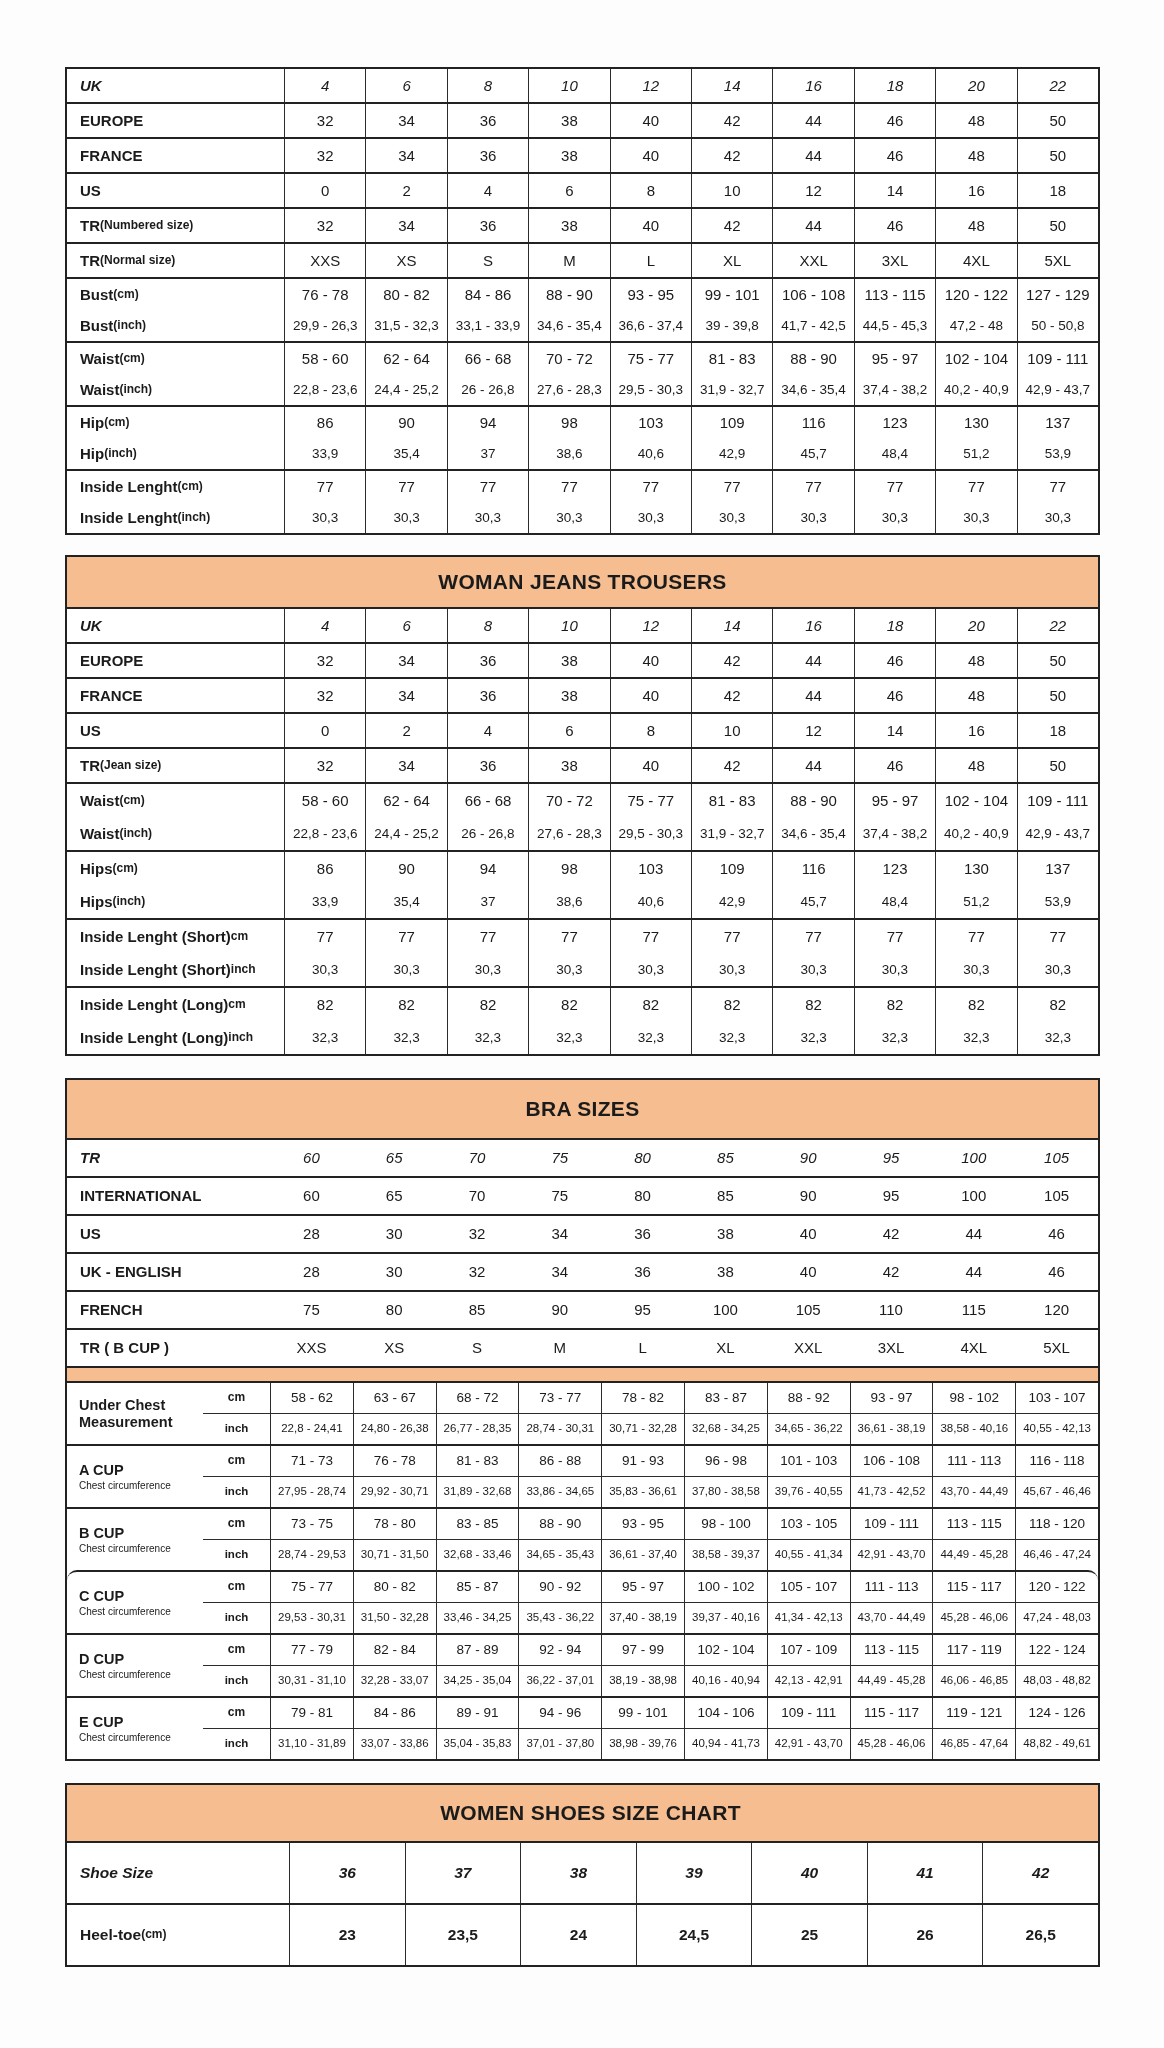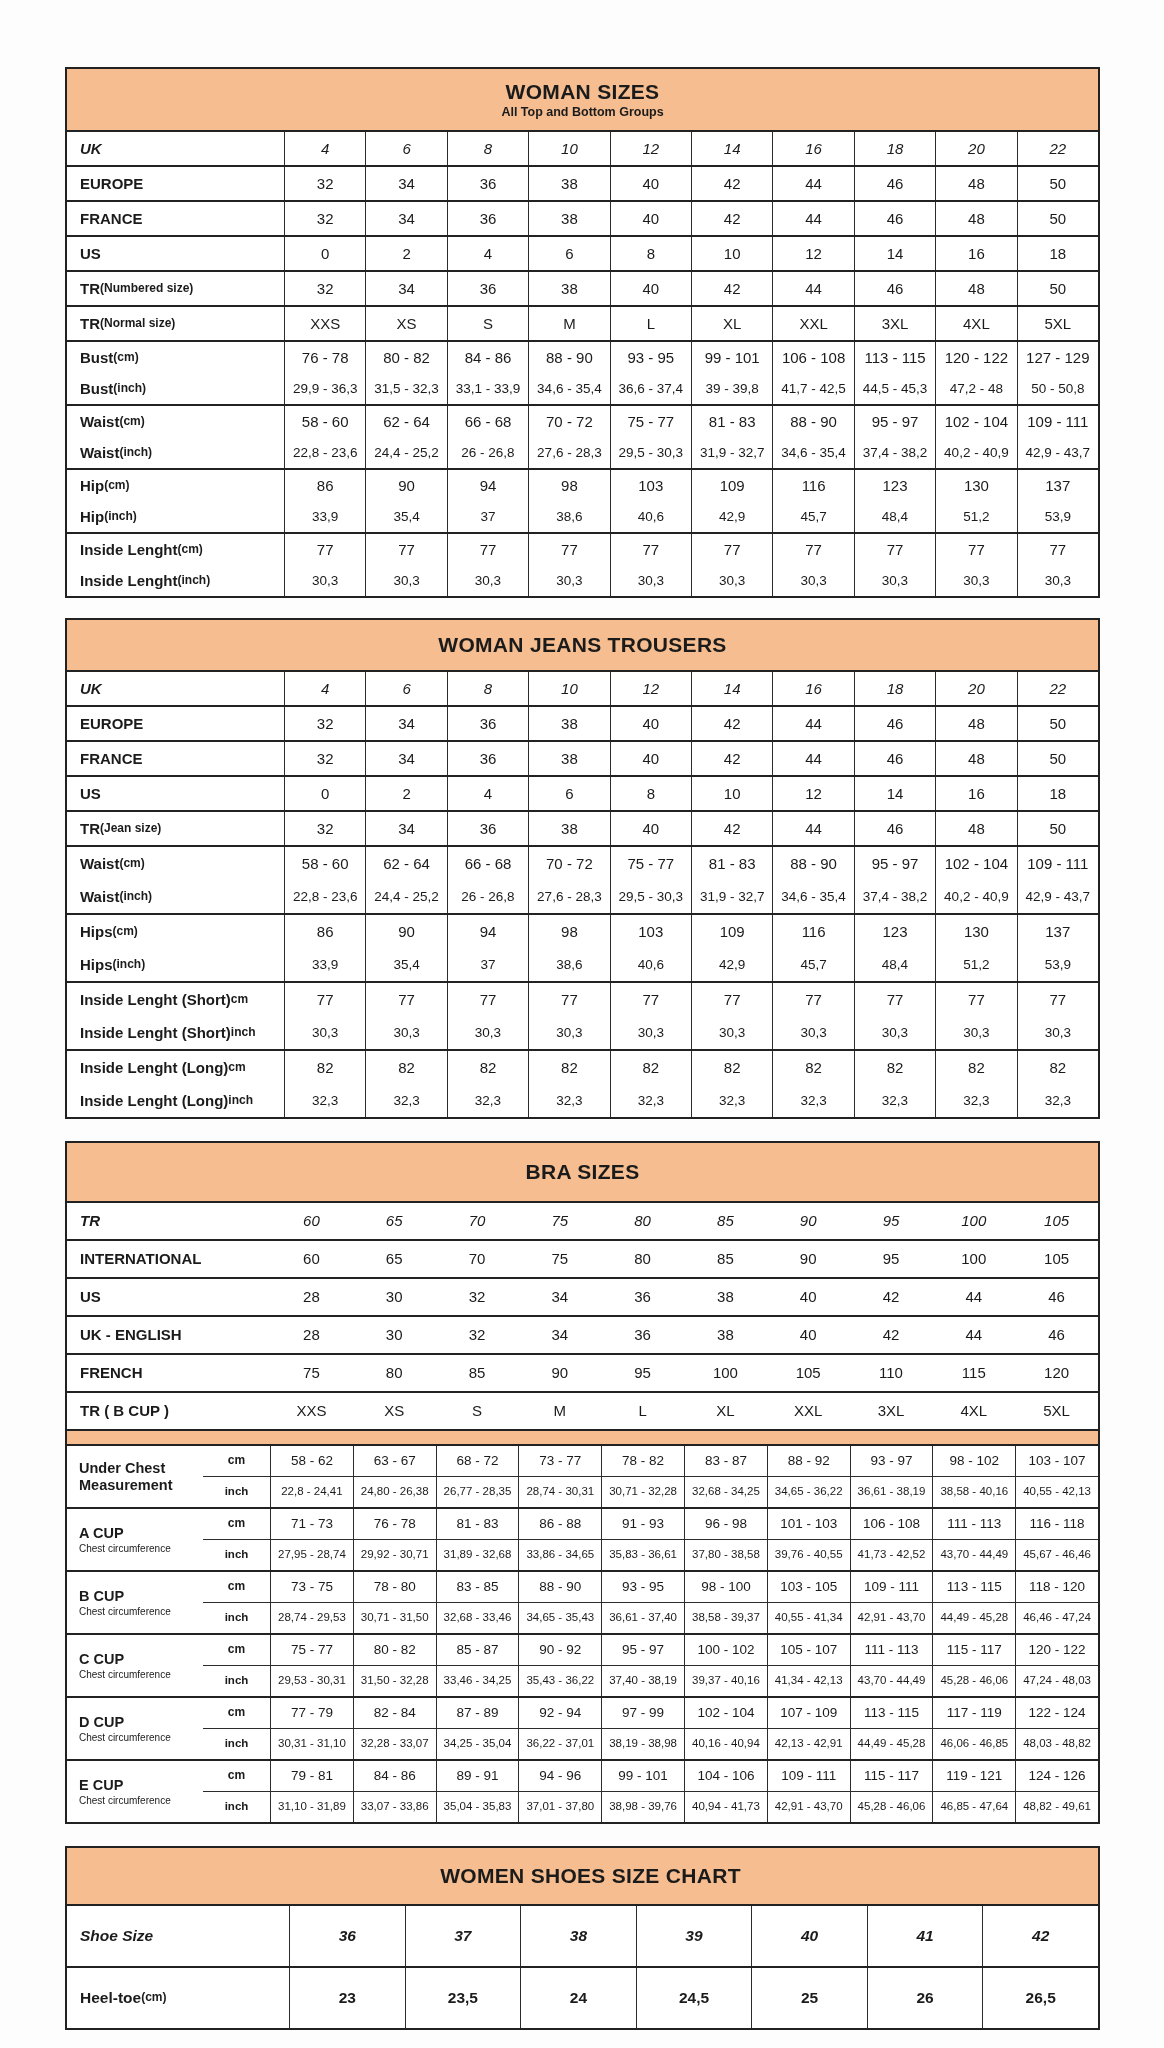"WOMAN SIZES" header.band { html: <header> <div>WOMAN SIZES</div> <div>All Top and Bottom Groups</div> </header> -> none }
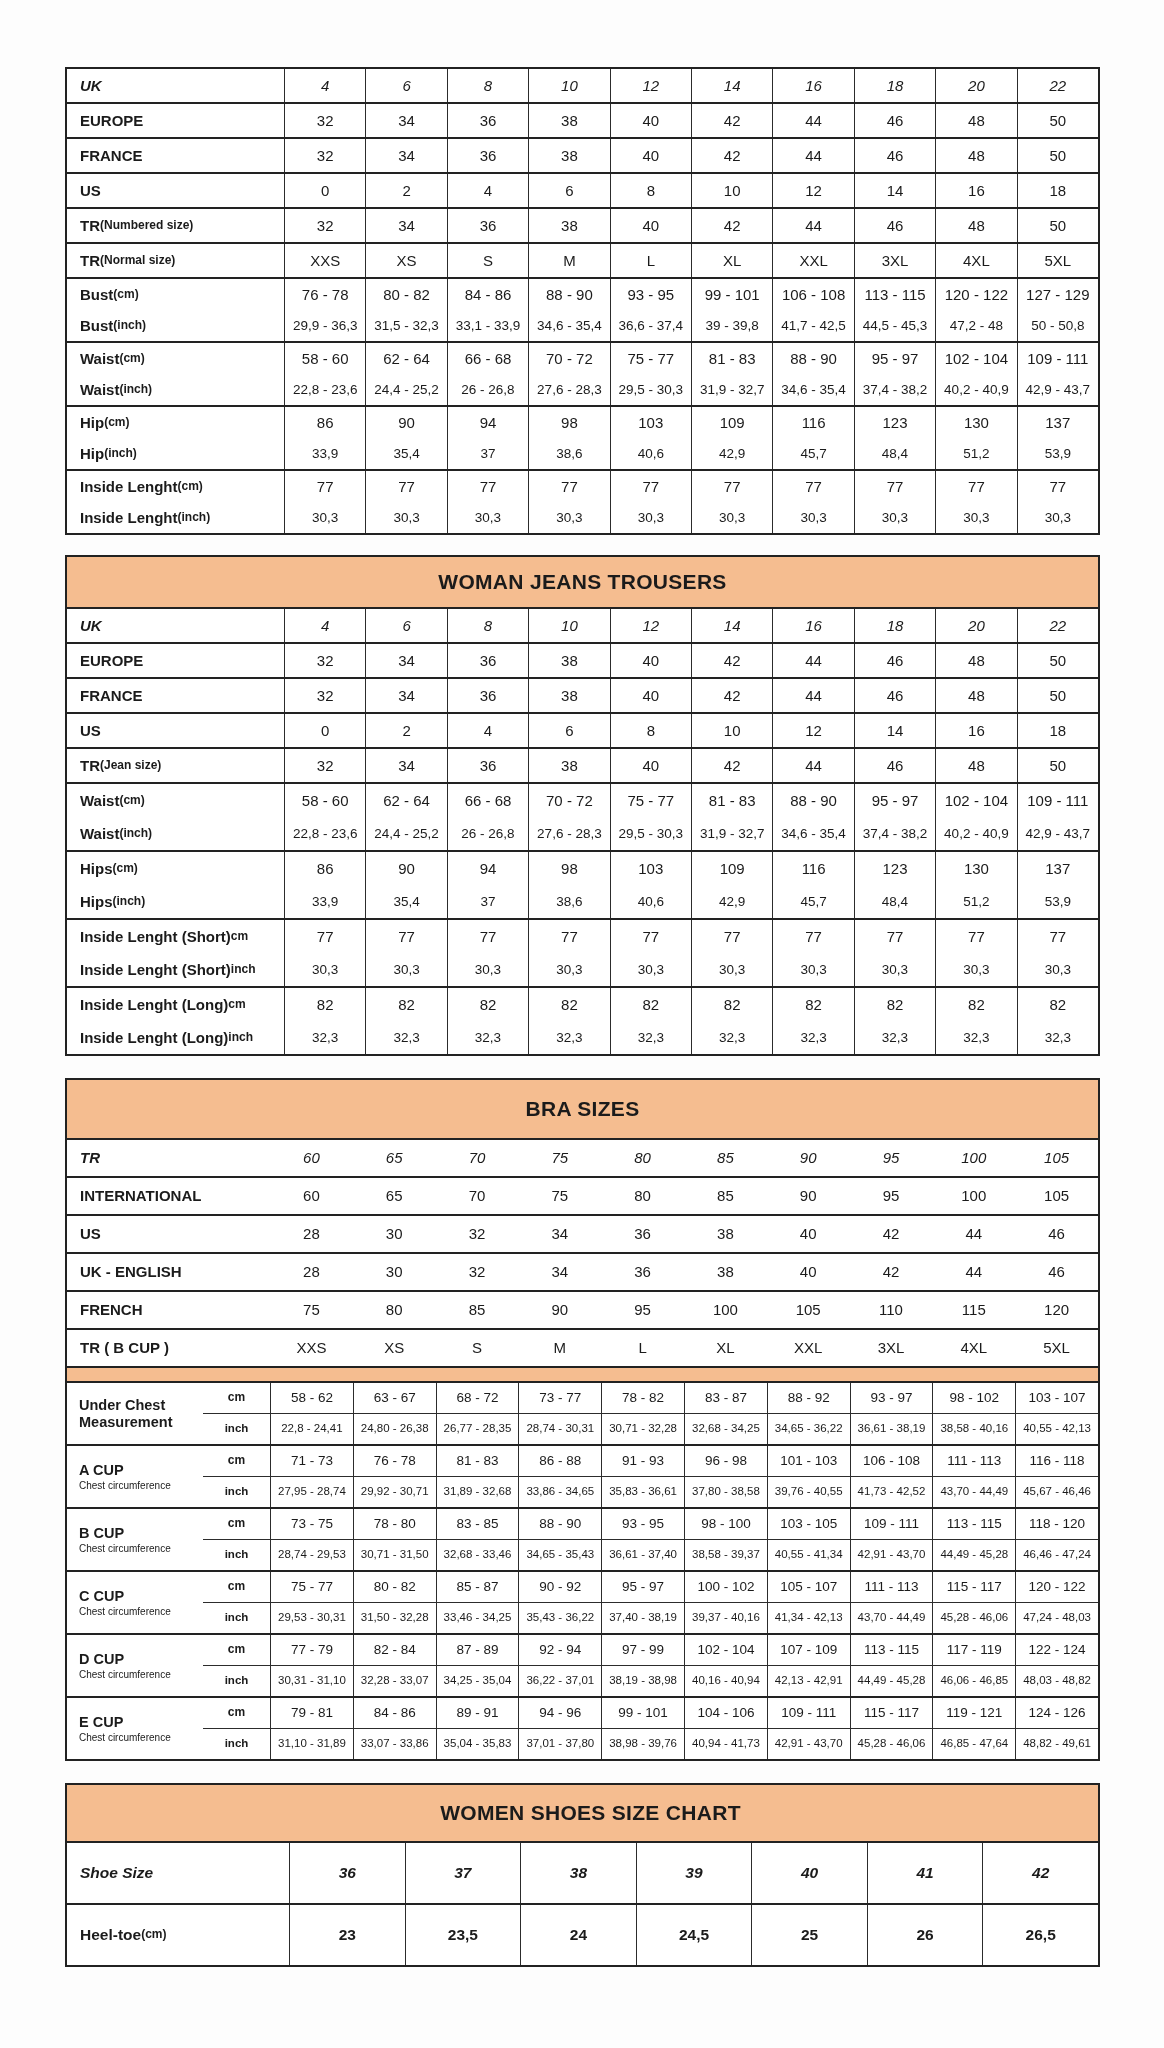"29,9 - 36,3" div.cell { text: 36,3 -> 26,3 }
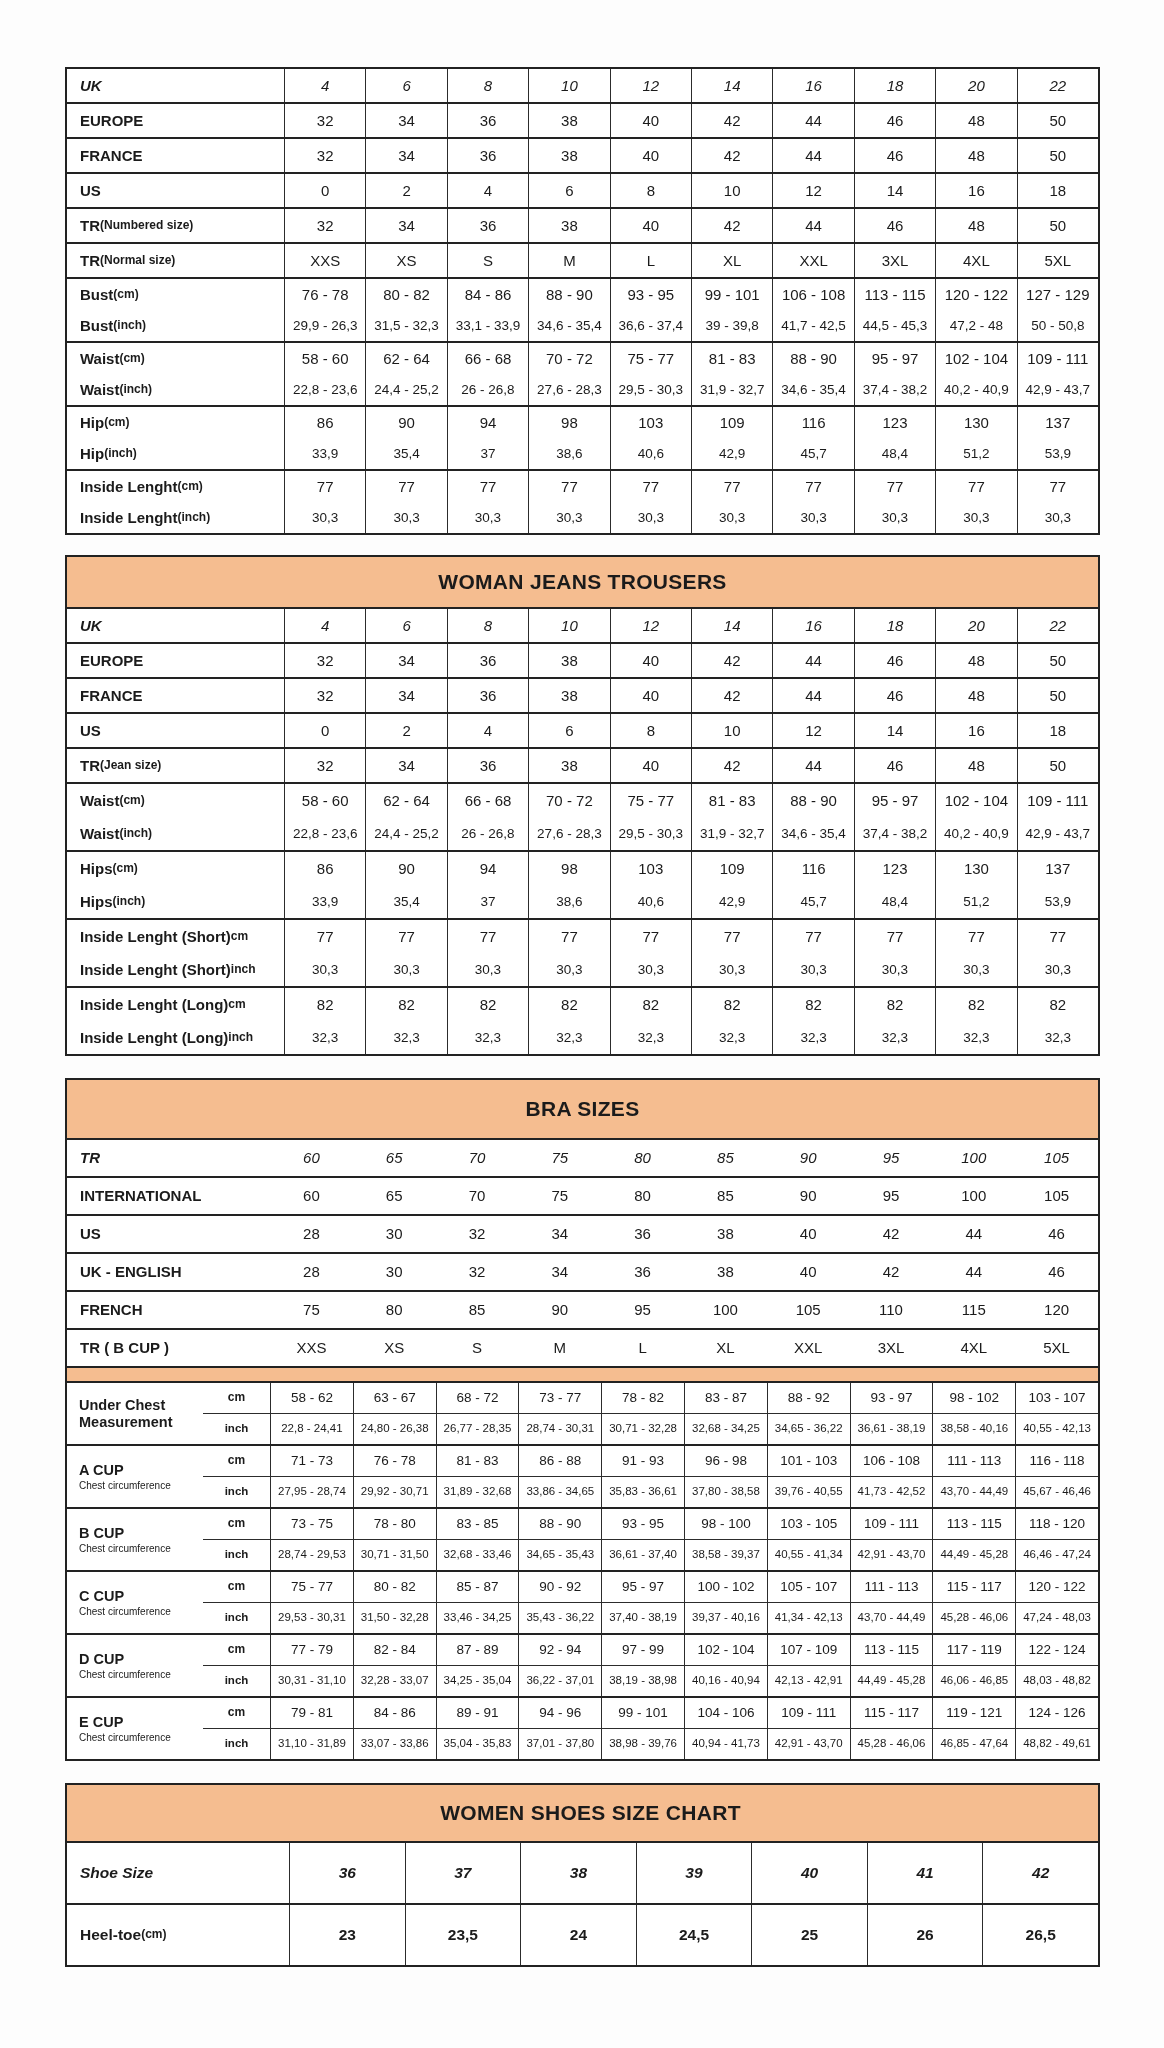"C CUP" div.grp { border-radius: none -> 10px }
